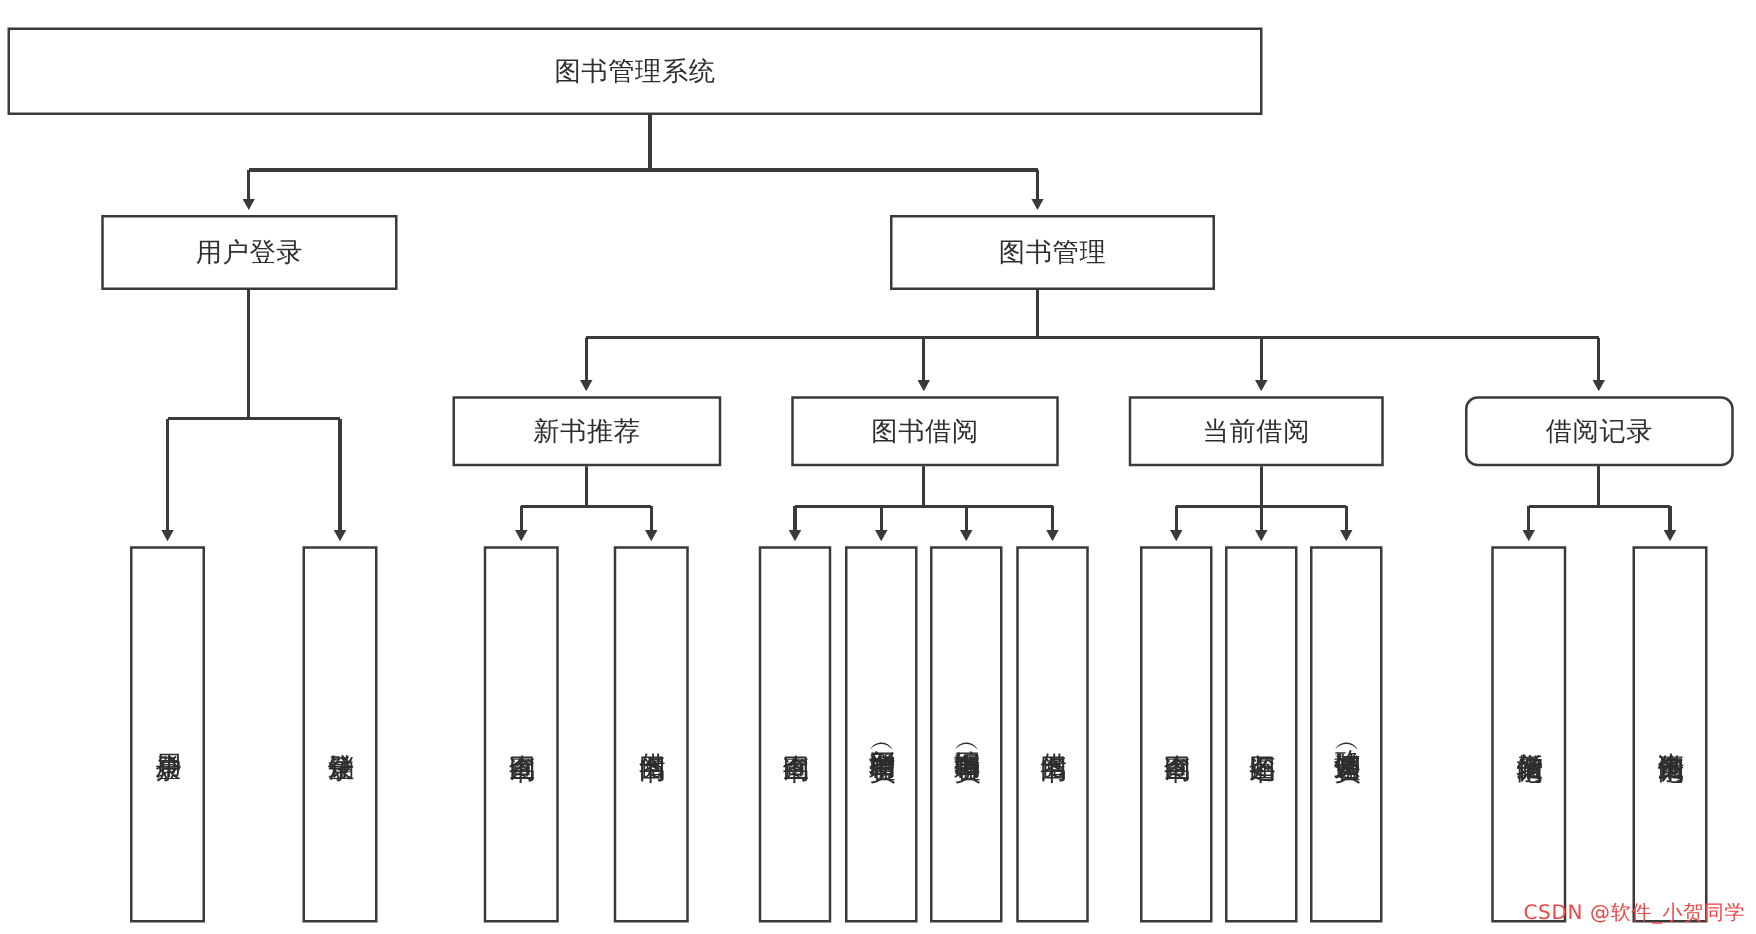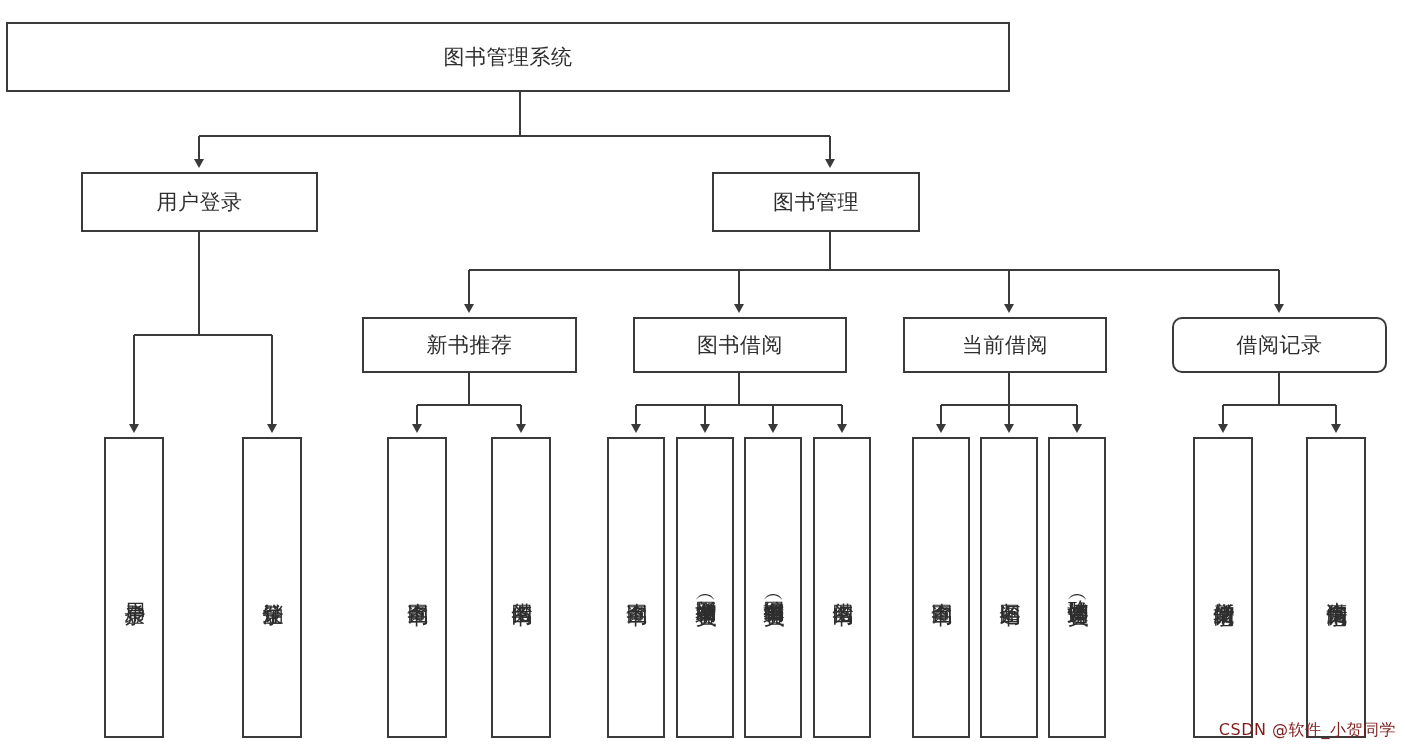"图书管理" div.node { width: 208px -> 260px }
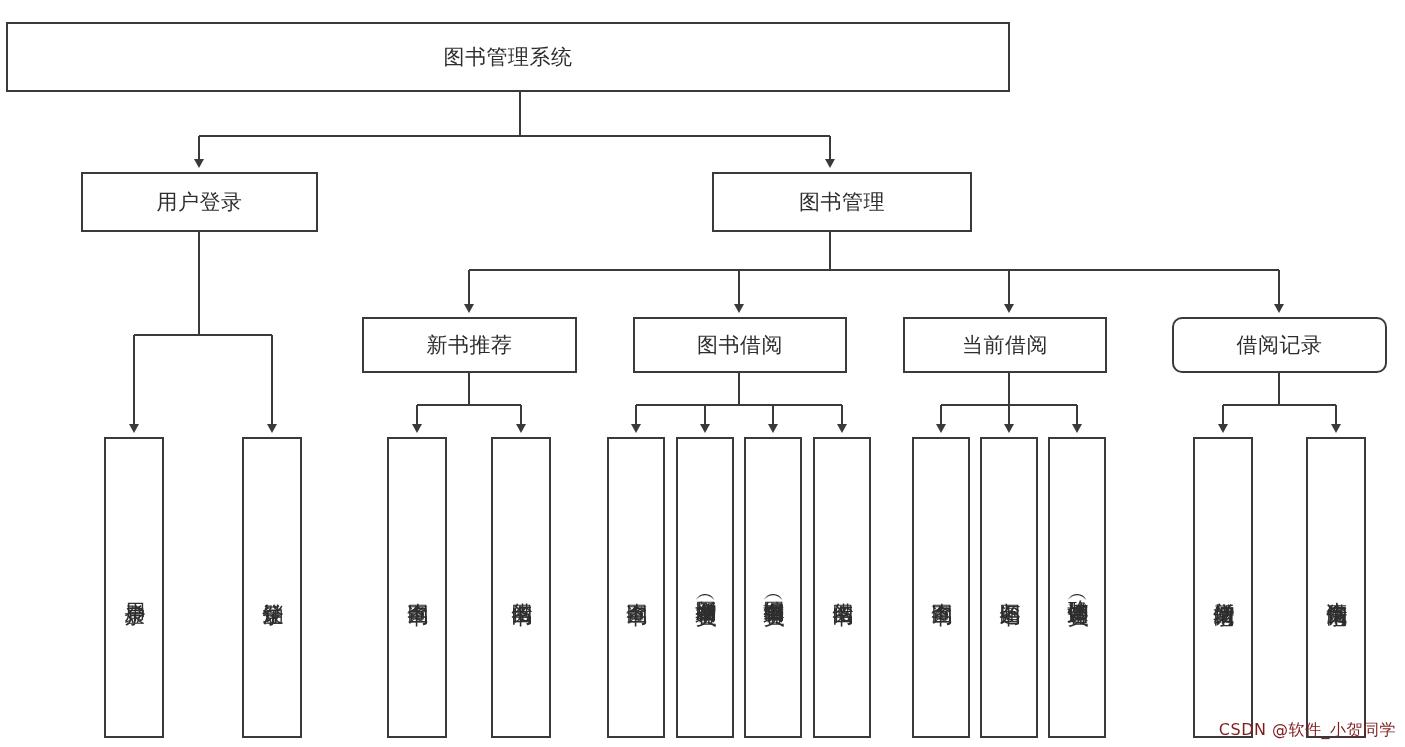"CSDN @软件_小贺同学" #watermark { color: #7f1d1d -> #ef4444 }
